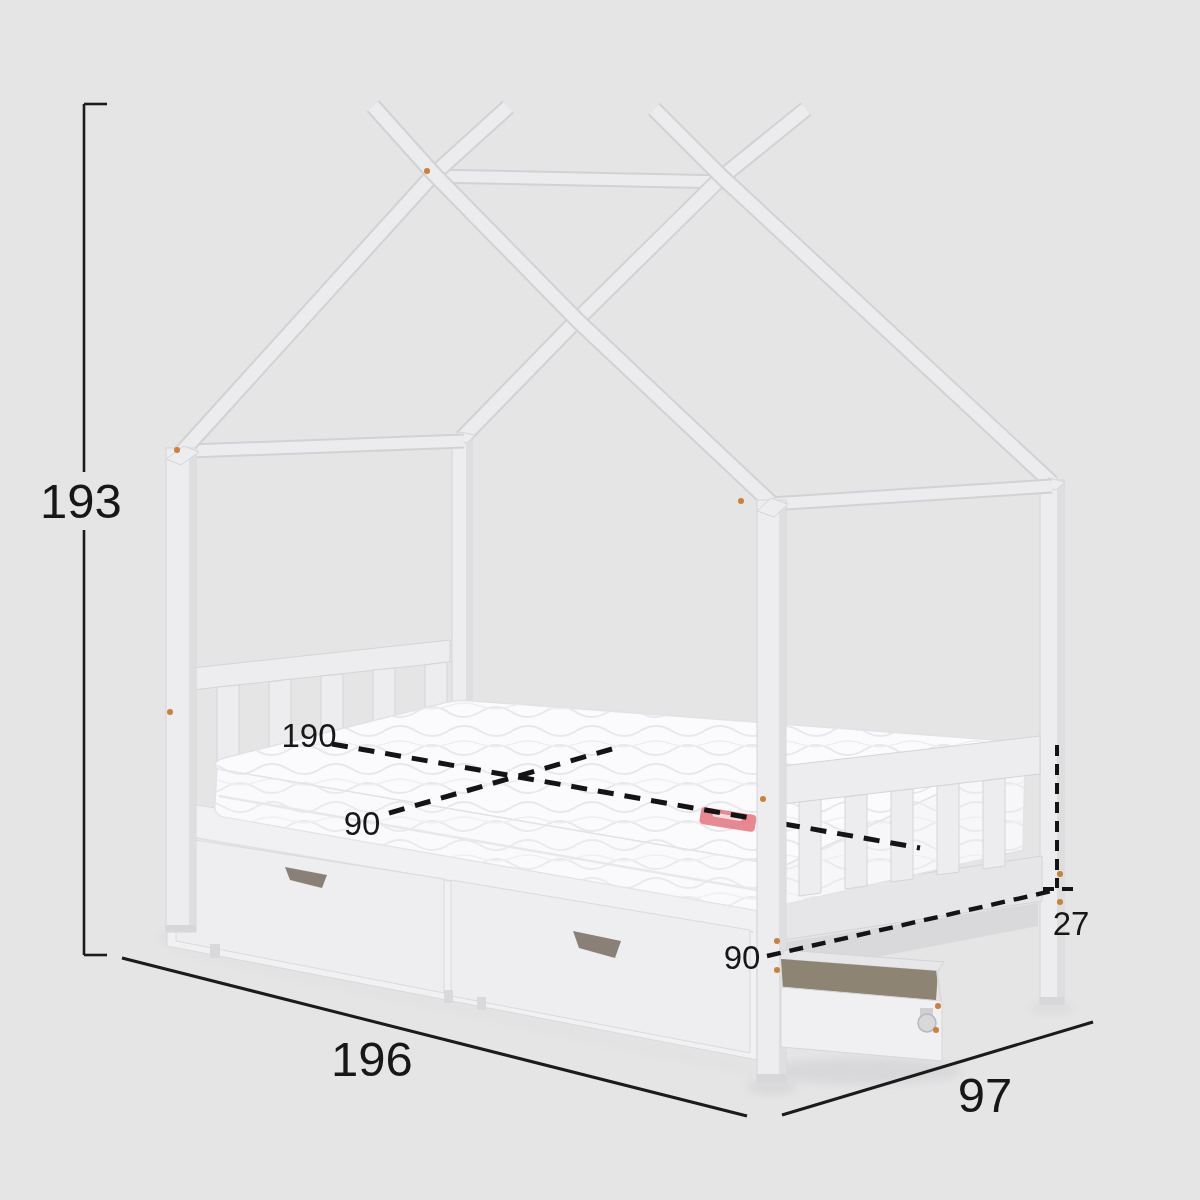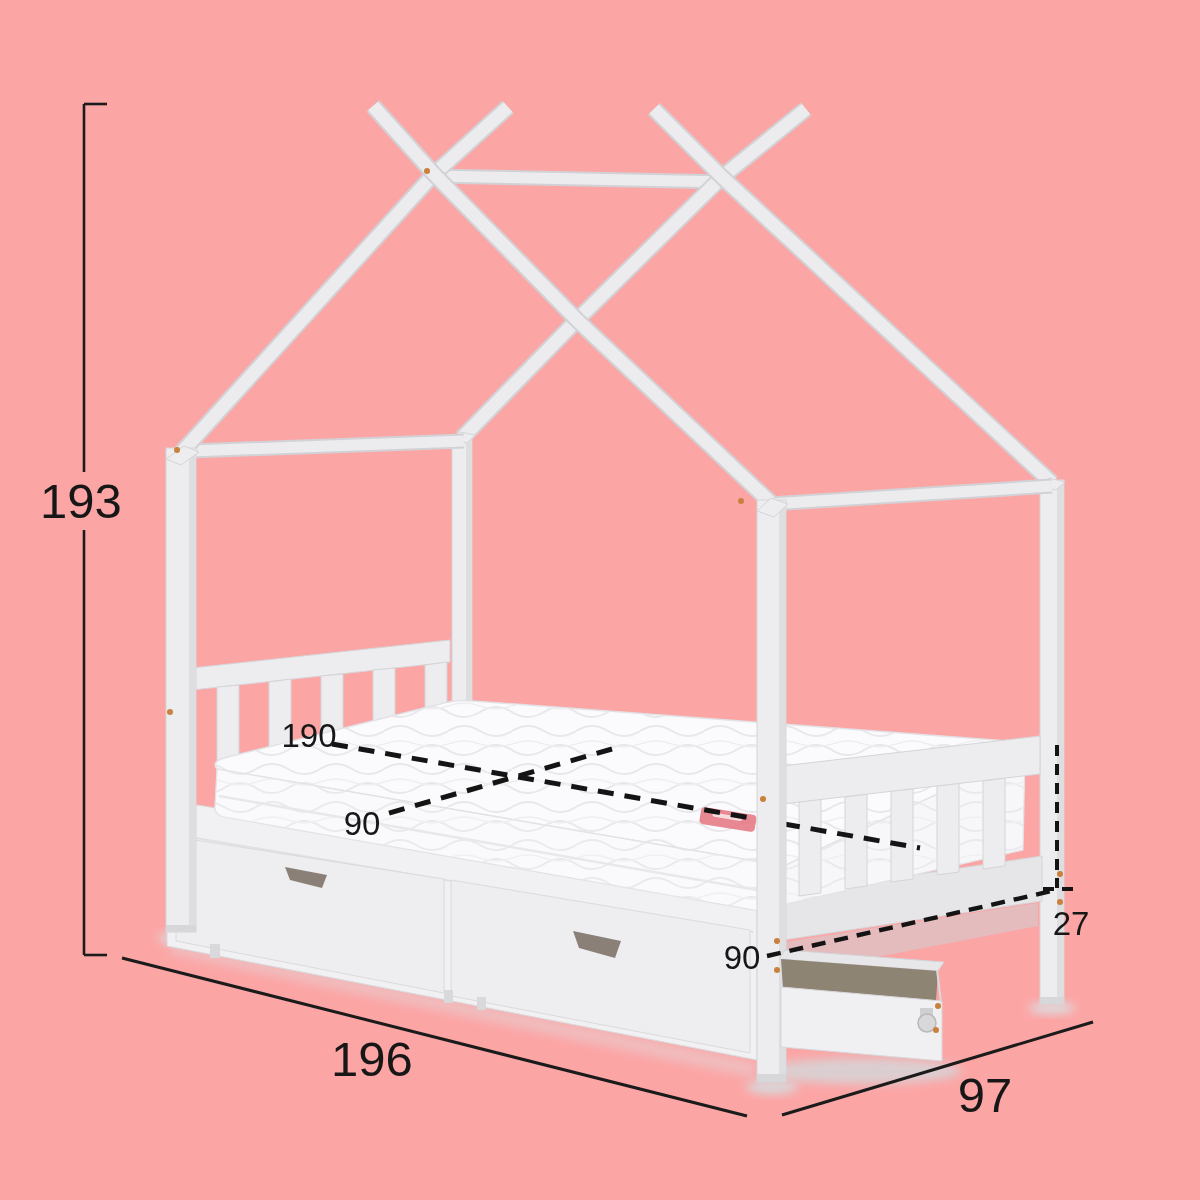"193" .stage { background: #fca5a5 -> #e5e5e5 }
